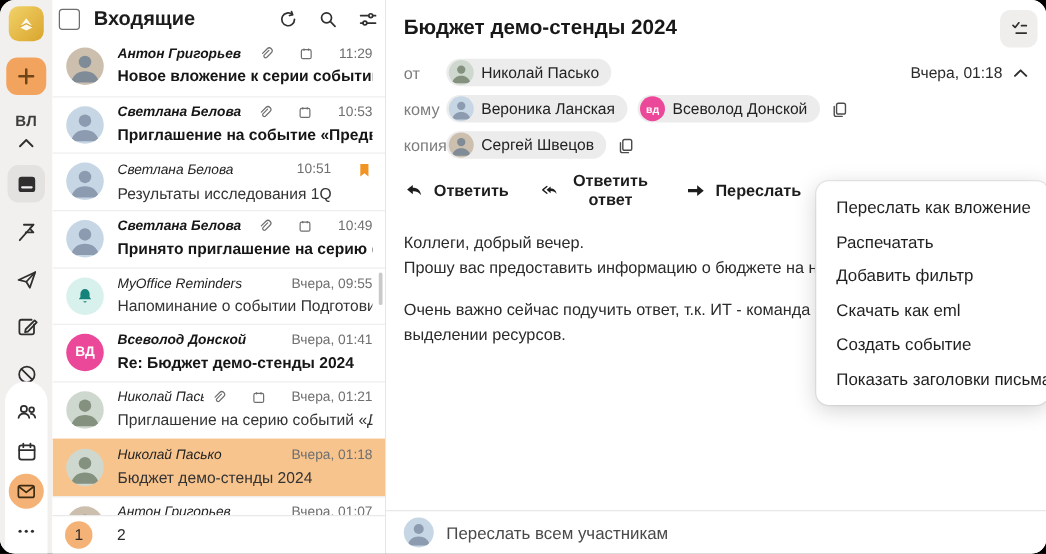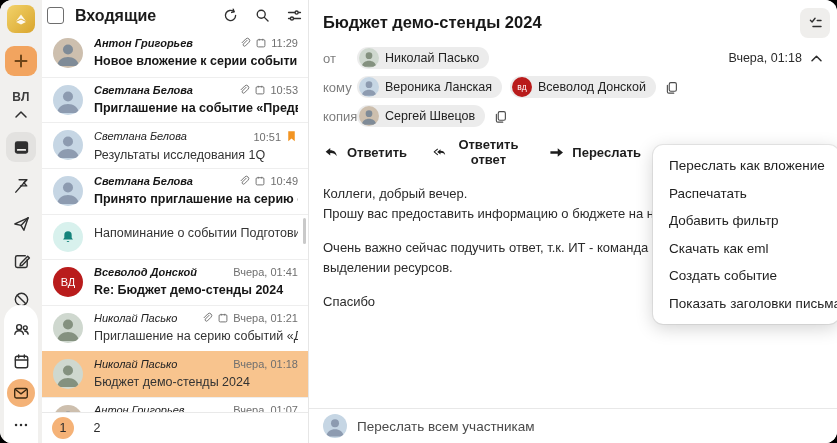"11:29" .row .meta { align-items: flex-end -> flex-start; gap: 4px -> 20px }
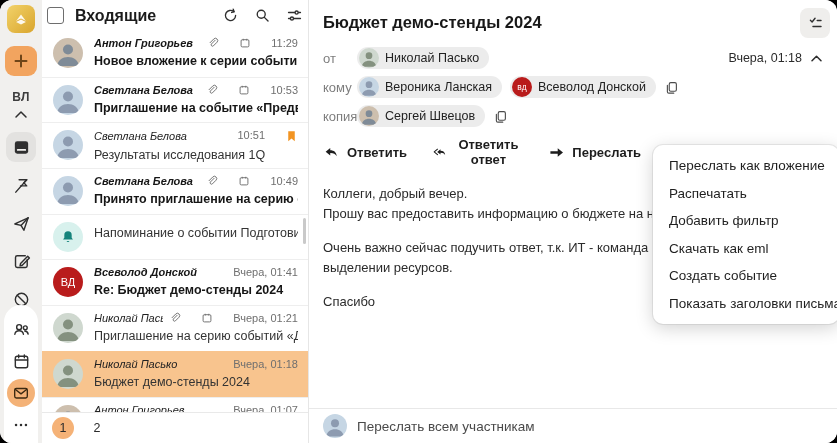"вд" .av-vd { background: #b91c1c -> #ec4899; font-weight: 400 -> 700 }
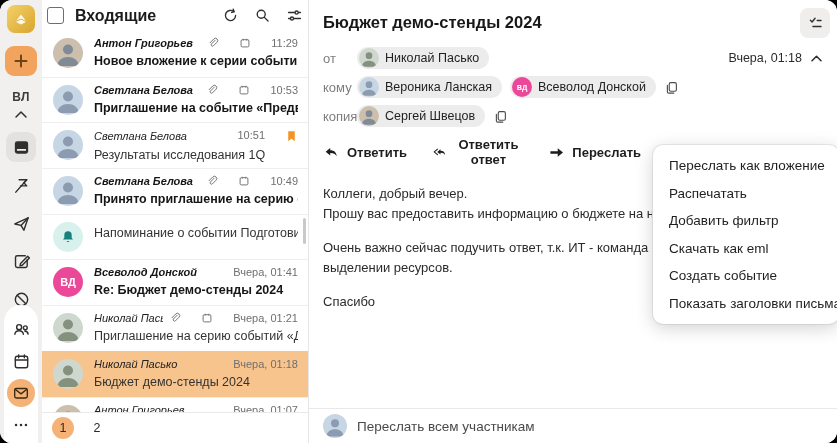"MyOffice Reminders" div.l1 { html: none -> <div> <span>MyOffice Reminders</span> <span> <span>Вчера, 09:55</span> </span> </div> }
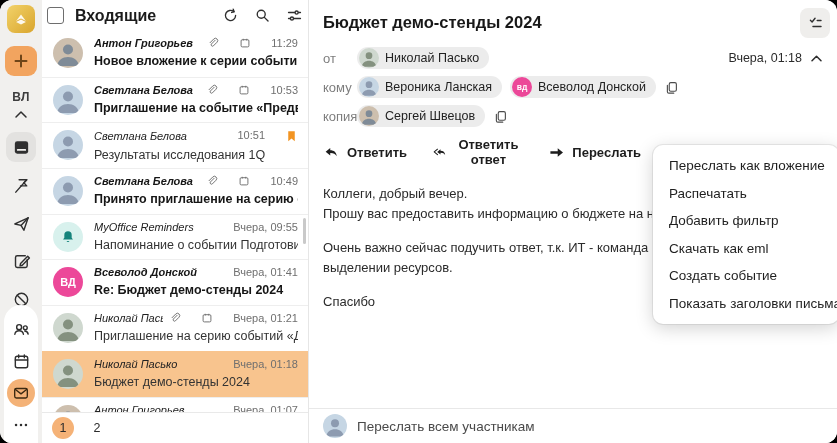"Спасибо" p.gap { html: <p>Спасибо</p> -> none }
